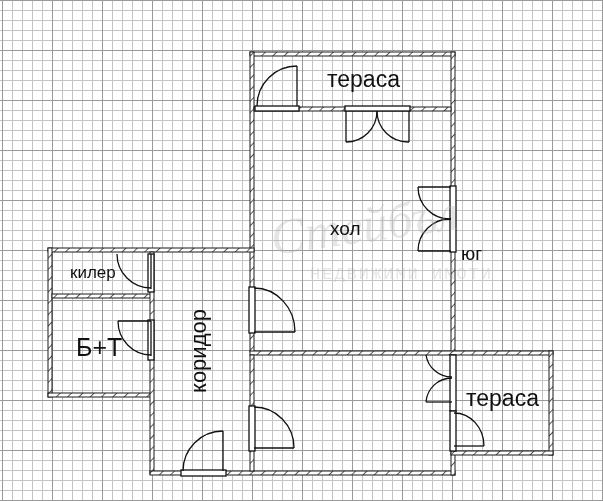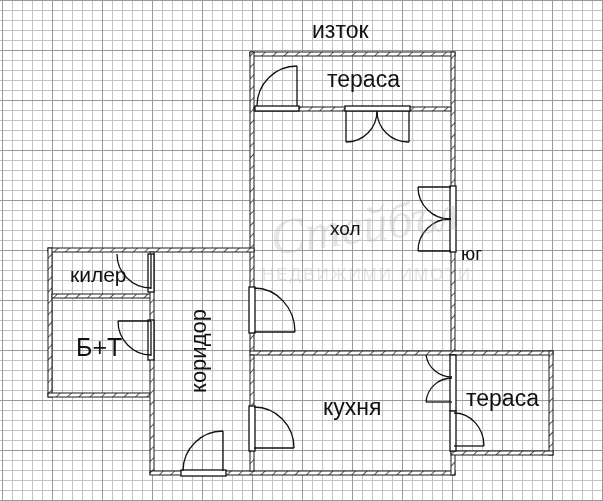"изток" div.label { html: <div>изток</div> -> none }
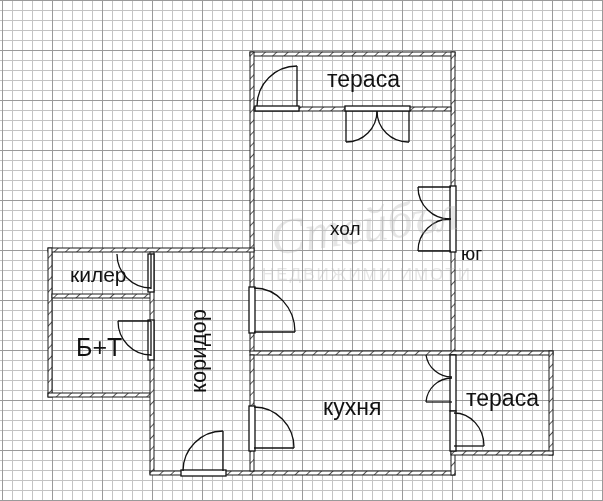"килер" div.label { font-size: 21px -> 17px }
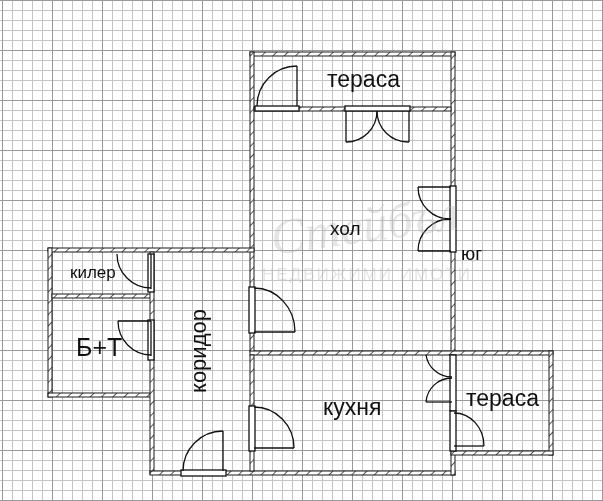"НЕДВИЖИМИ ИМОТИ" .watermark-sub { font-family: Liberation Sans, sans-serif -> Liberation Mono, monospace; margin-left: none -> 48px }
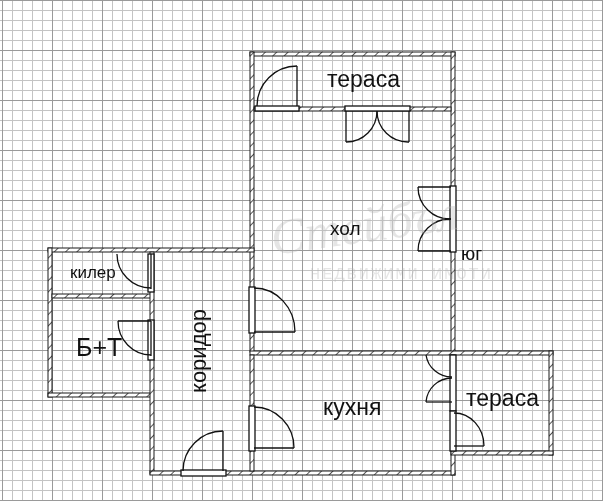"кухня" div.label { html: <div>кухня</div> -> none }
